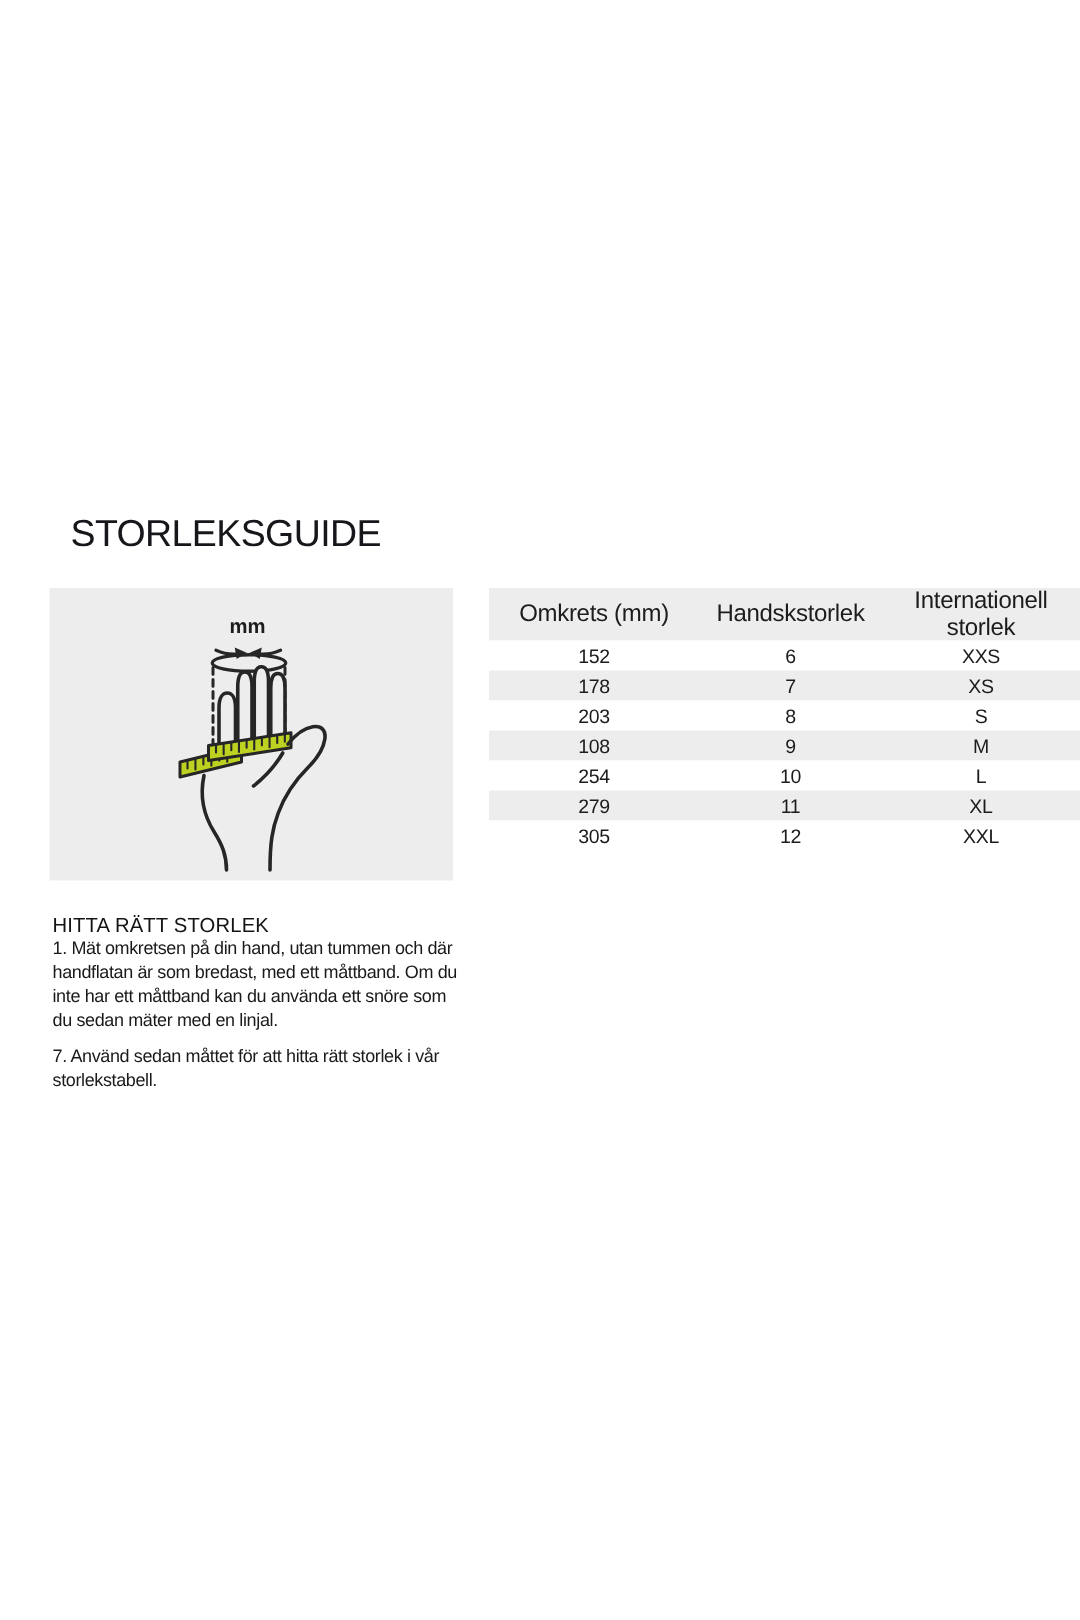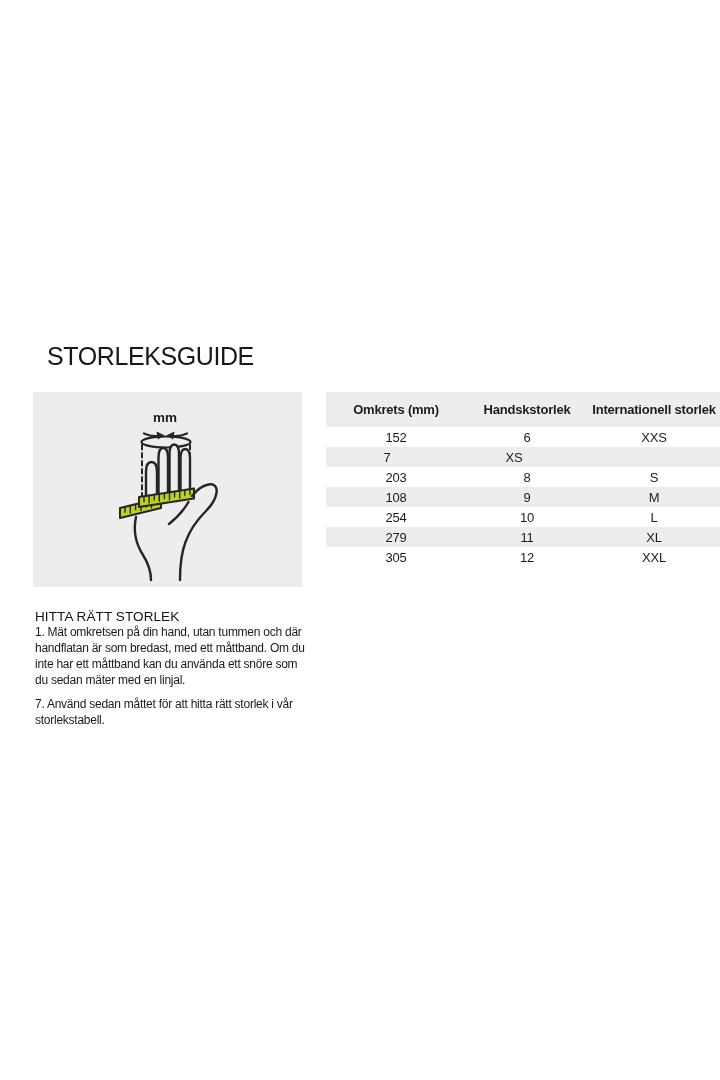"Omkrets (mm)" .t-head { font-size: 13px -> 16px; font-weight: 700 -> 400 }
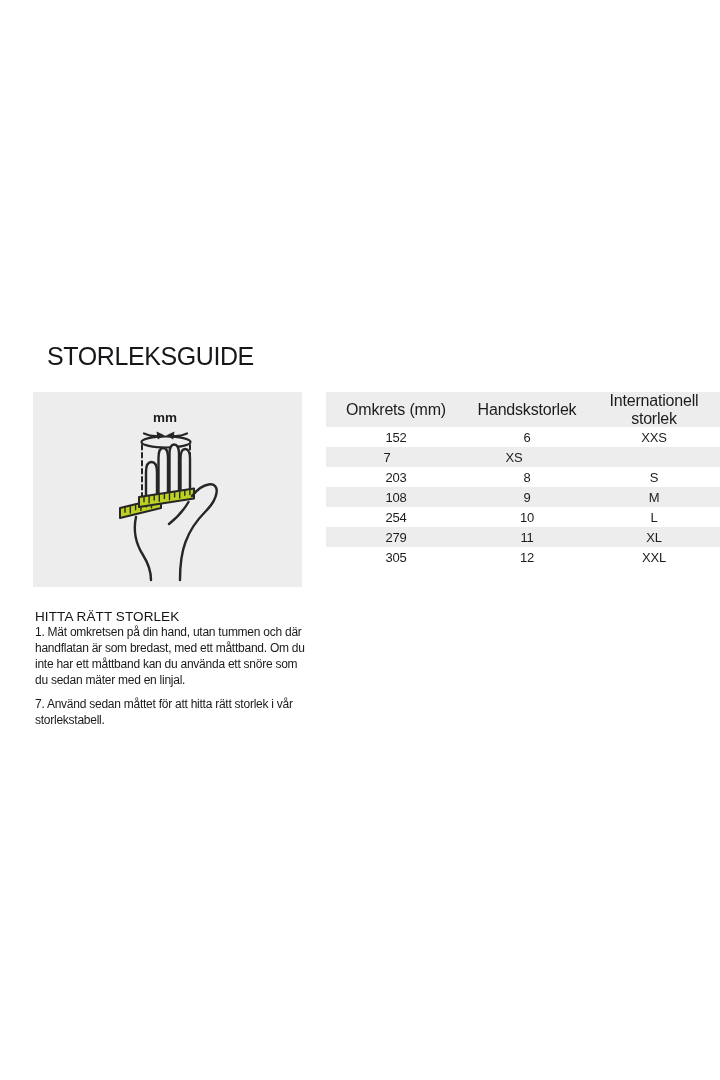"178" div.t-cell { html: none -> <div>178</div> }
